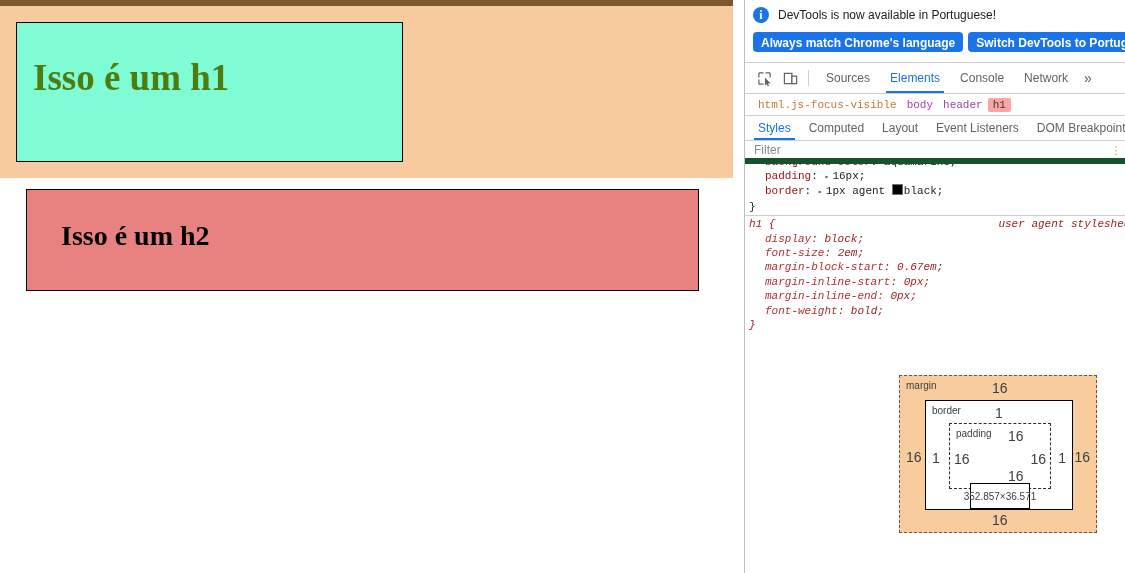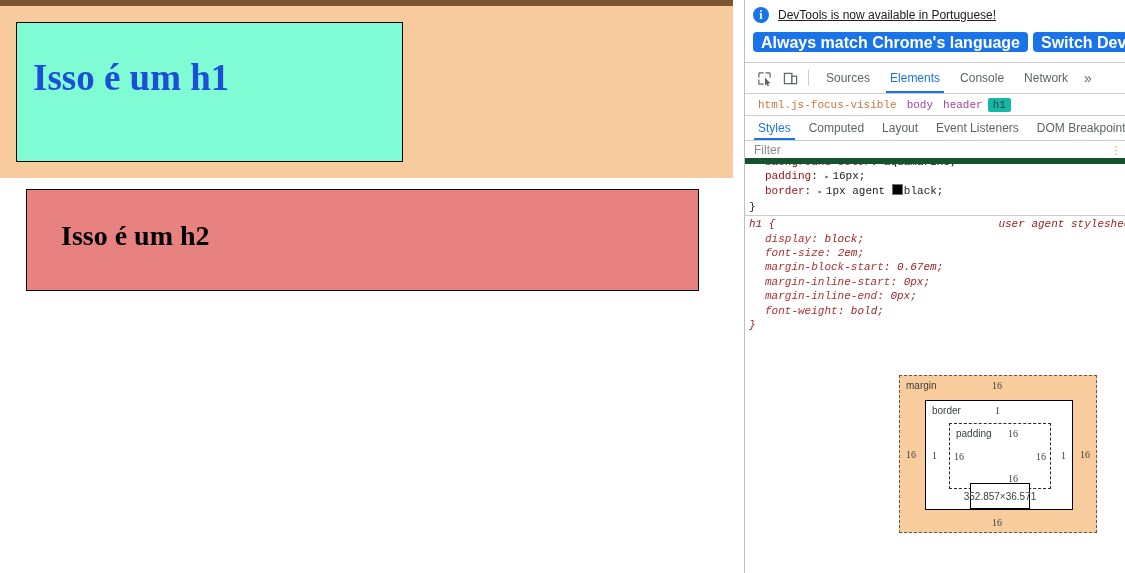"DevTools is now available in" #infobar-message { text-decoration: underline -> none }
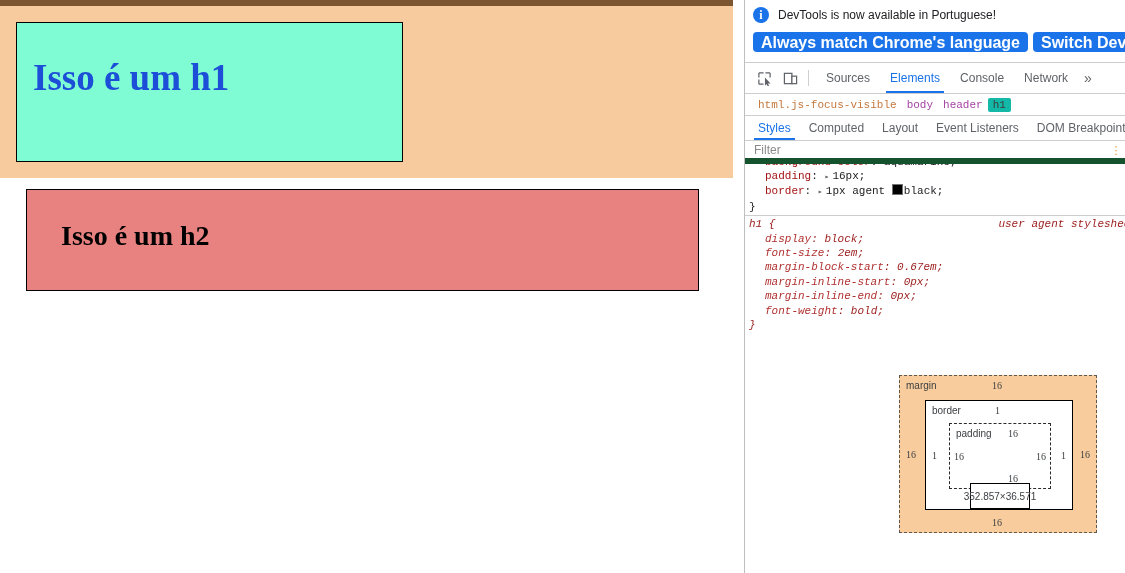"Always match Chrome's language" .infobar-btn { font-size: 16px -> 12px }
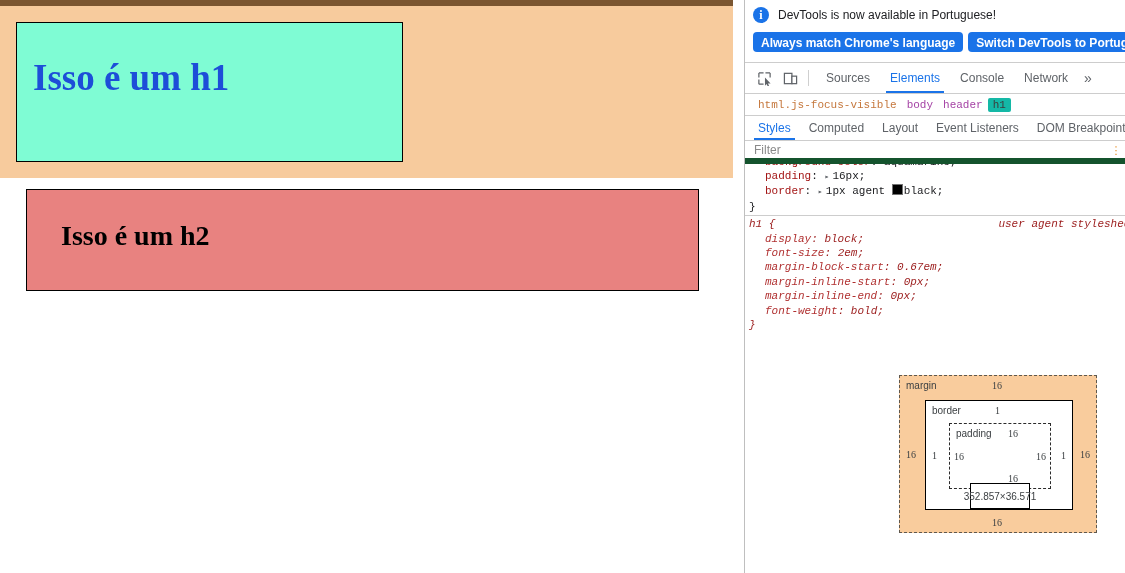"Isso é um h1" #h1-text { color: #1d4ed8 -> #4d7c0f }
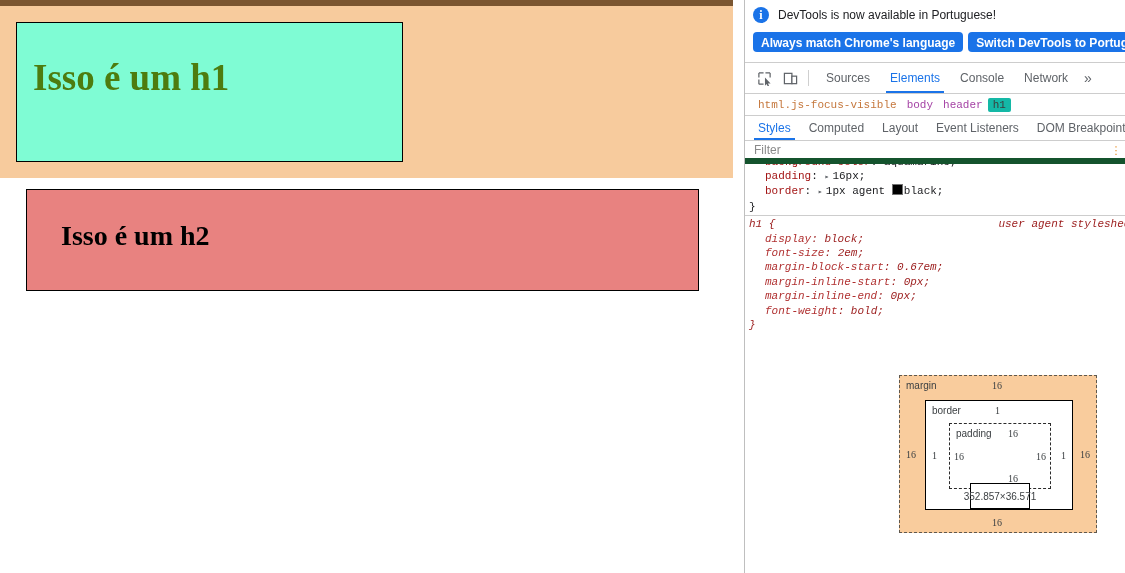"h1" .crumb.selected { background: #14b8a6 -> #fca5a5 }
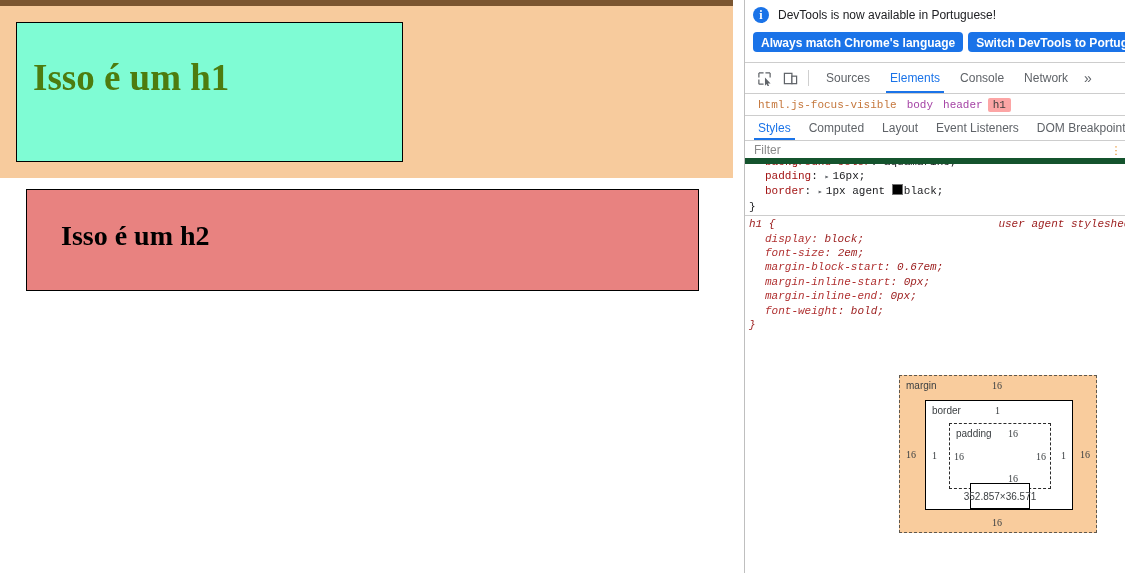"16" .bm-val { font-family: Liberation Serif, serif -> Liberation Sans, sans-serif; font-size: 10px -> 14px }
